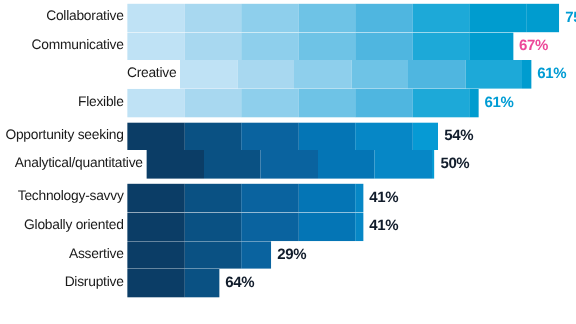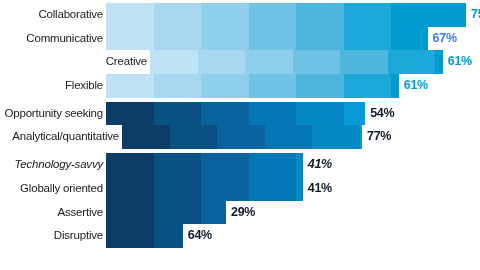"67%" div.value { color: #3b82f6 -> #ec4899 }
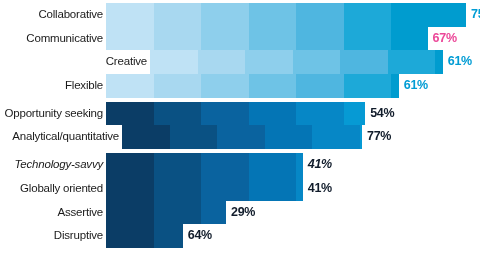"77%" div.value { text: 77% -> 50% }
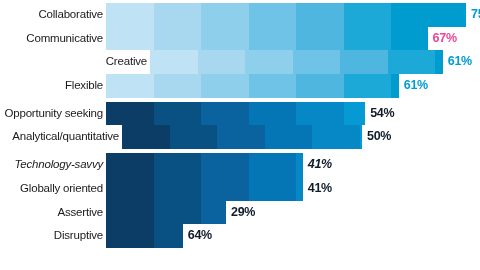"Technology-savvy" div.row { font-style: italic -> none }
